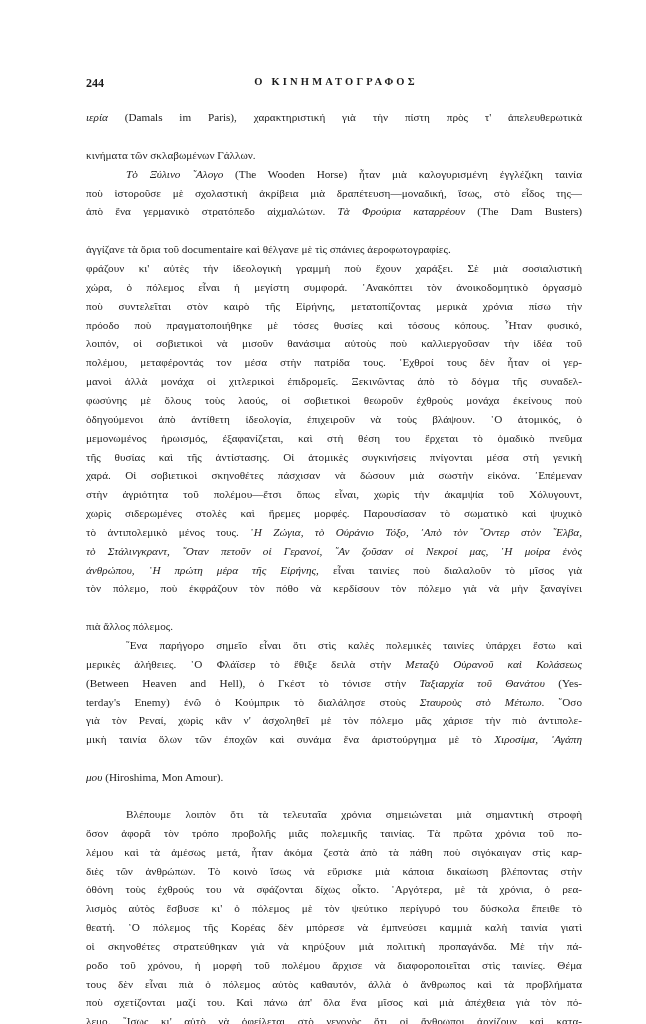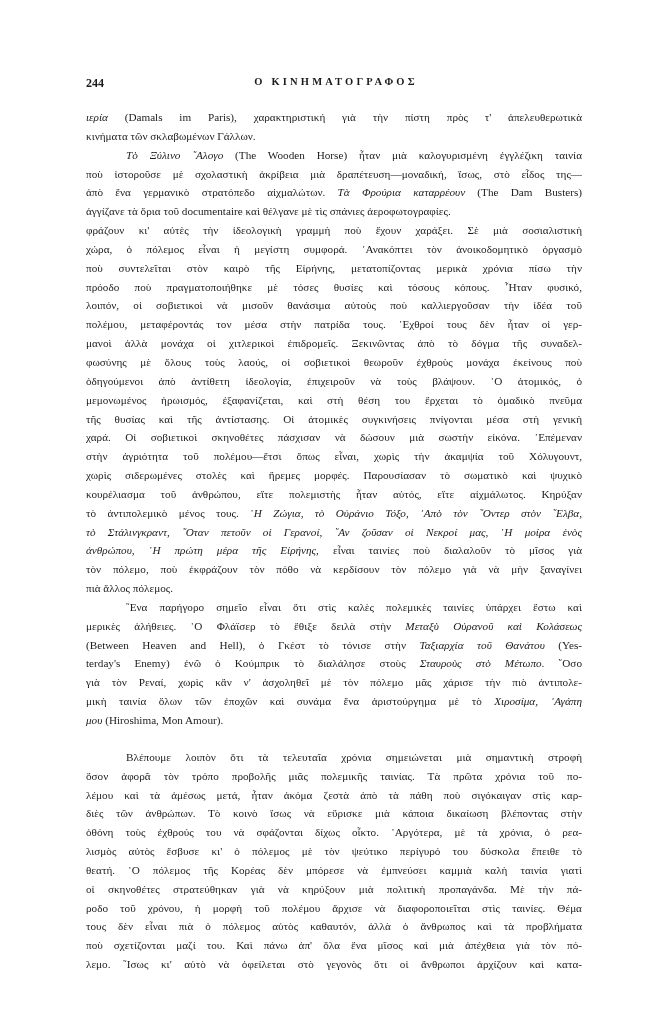"κινήματα τῶν σκλαβωμένων Γάλλων." .line.last { margin-top: none -> 19px }
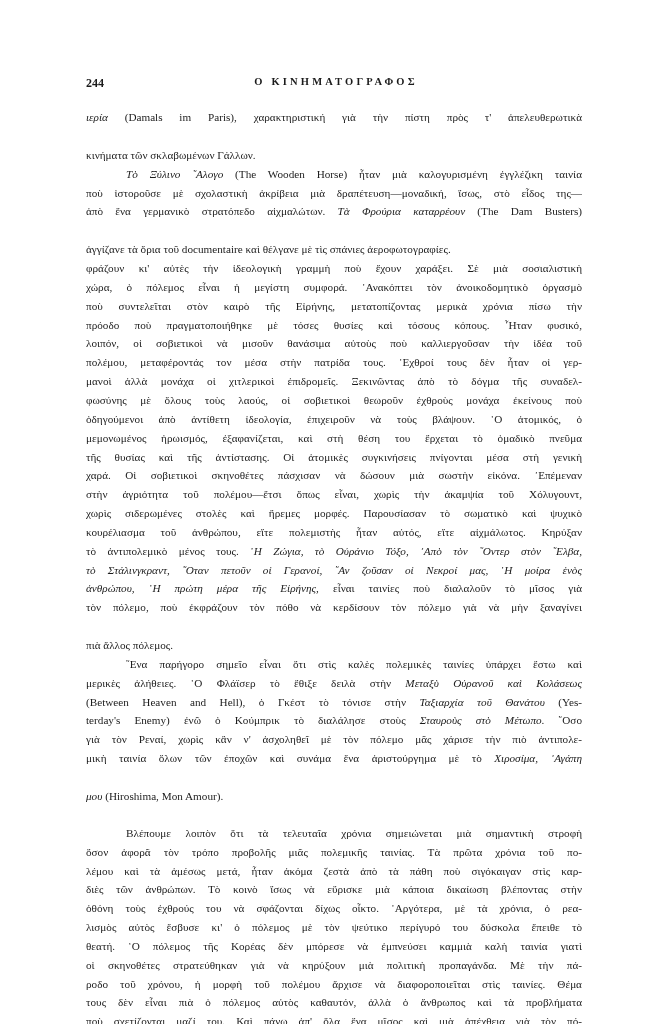"κουρέλιασμα τοῦ ἀνθρώπου, εἴτε" div.line { html: <div><span>κουρέλιασμα τοῦ ἀνθρώπου, εἴτε πολεμιστὴς ἦταν αὐτός, εἴτε αἰχμάλωτος. Κηρύξαν</span></div> -> none }
